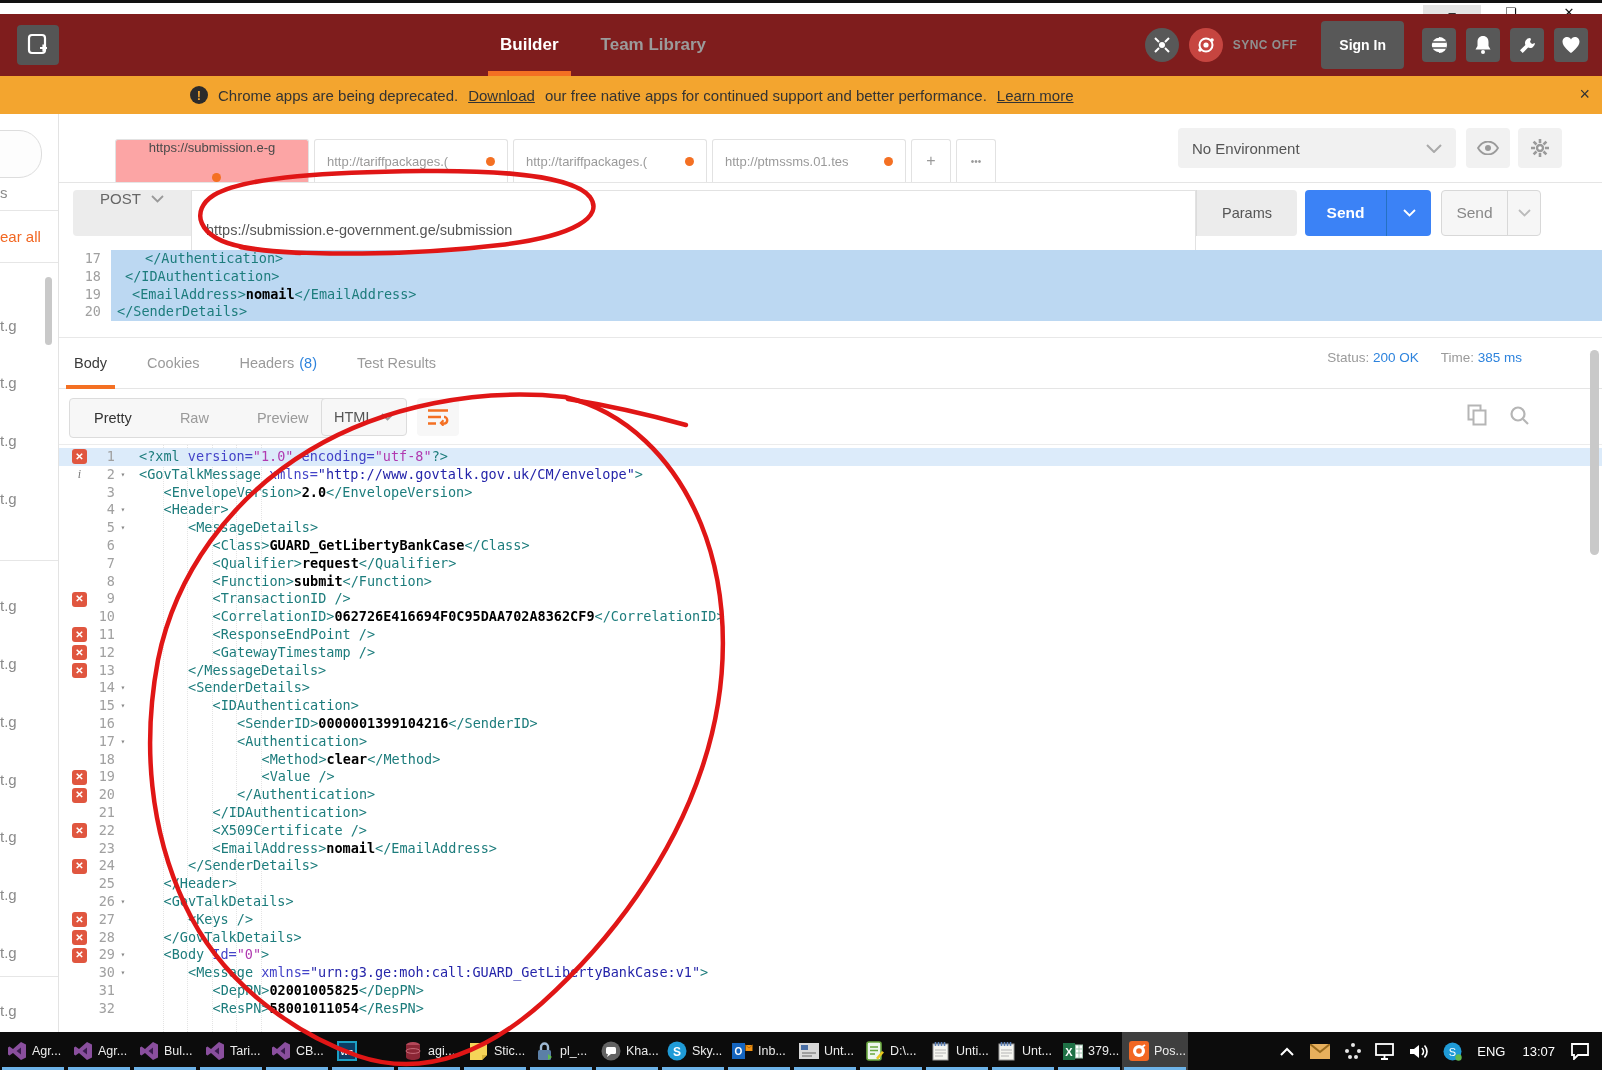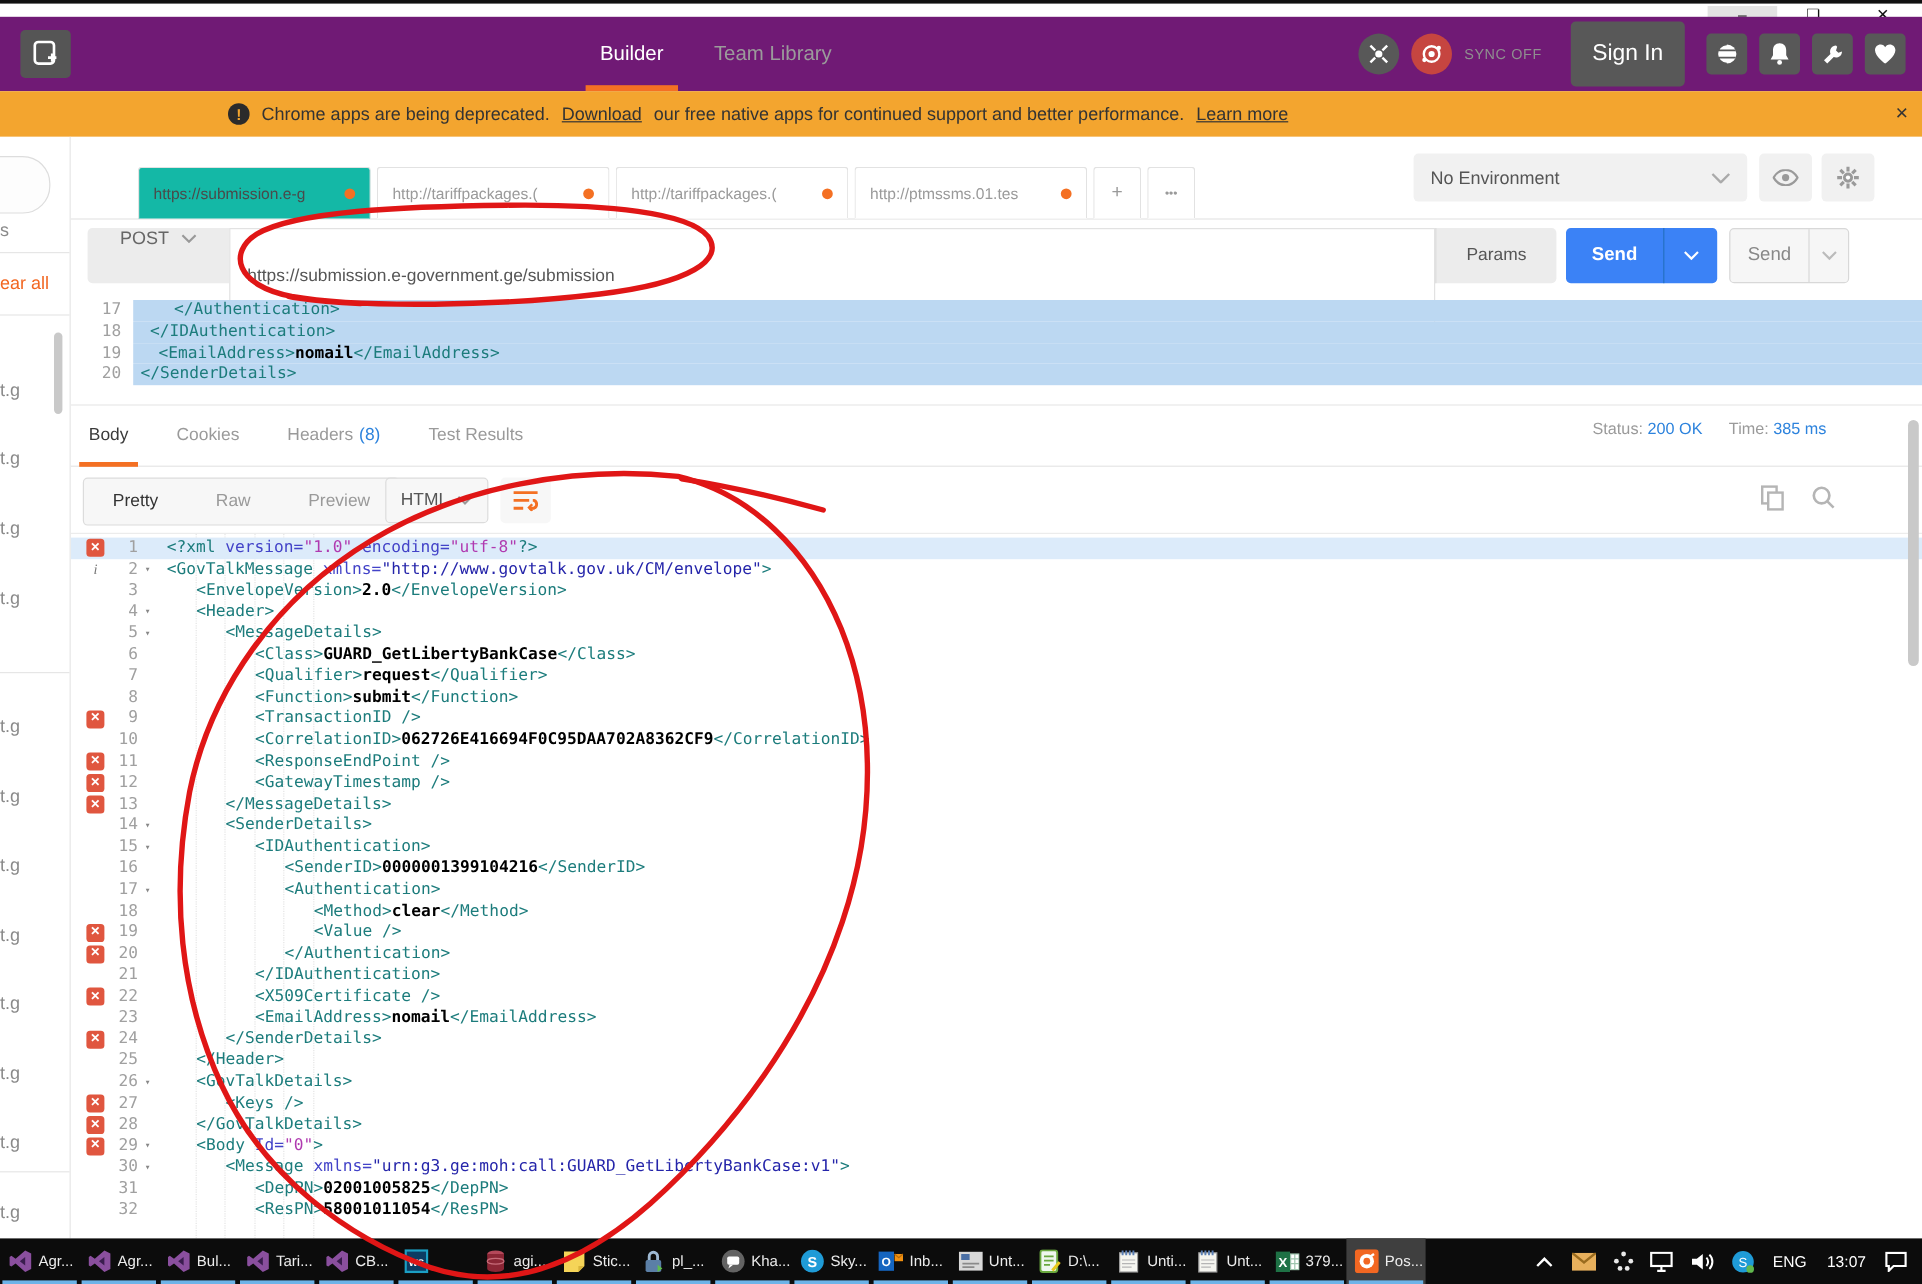"Builder" .appheader { background: #701a75 -> #7f1d1d; font-weight: none -> bold }
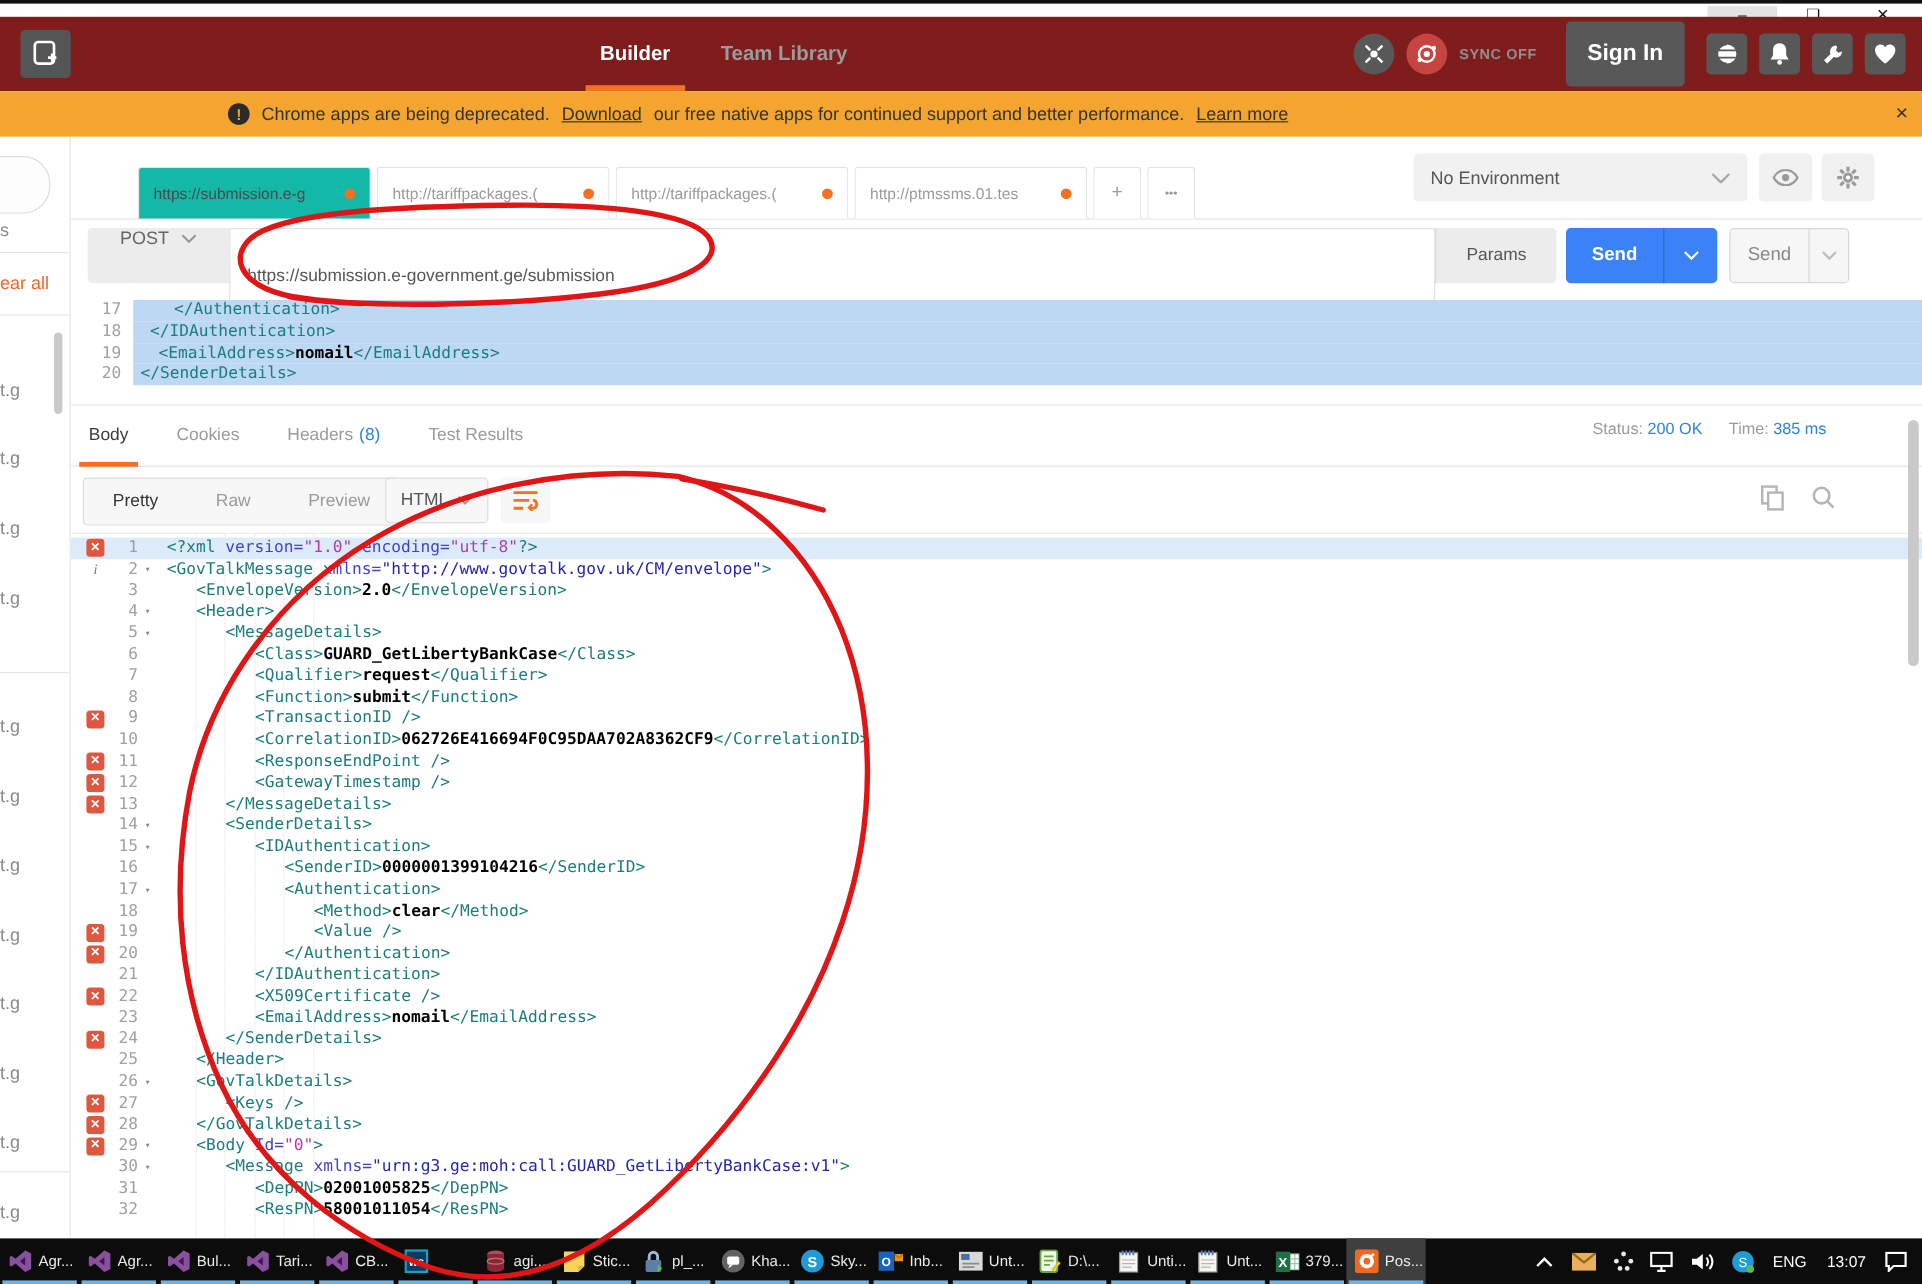"Sign In" .signin { font-size: 19px -> 14px }
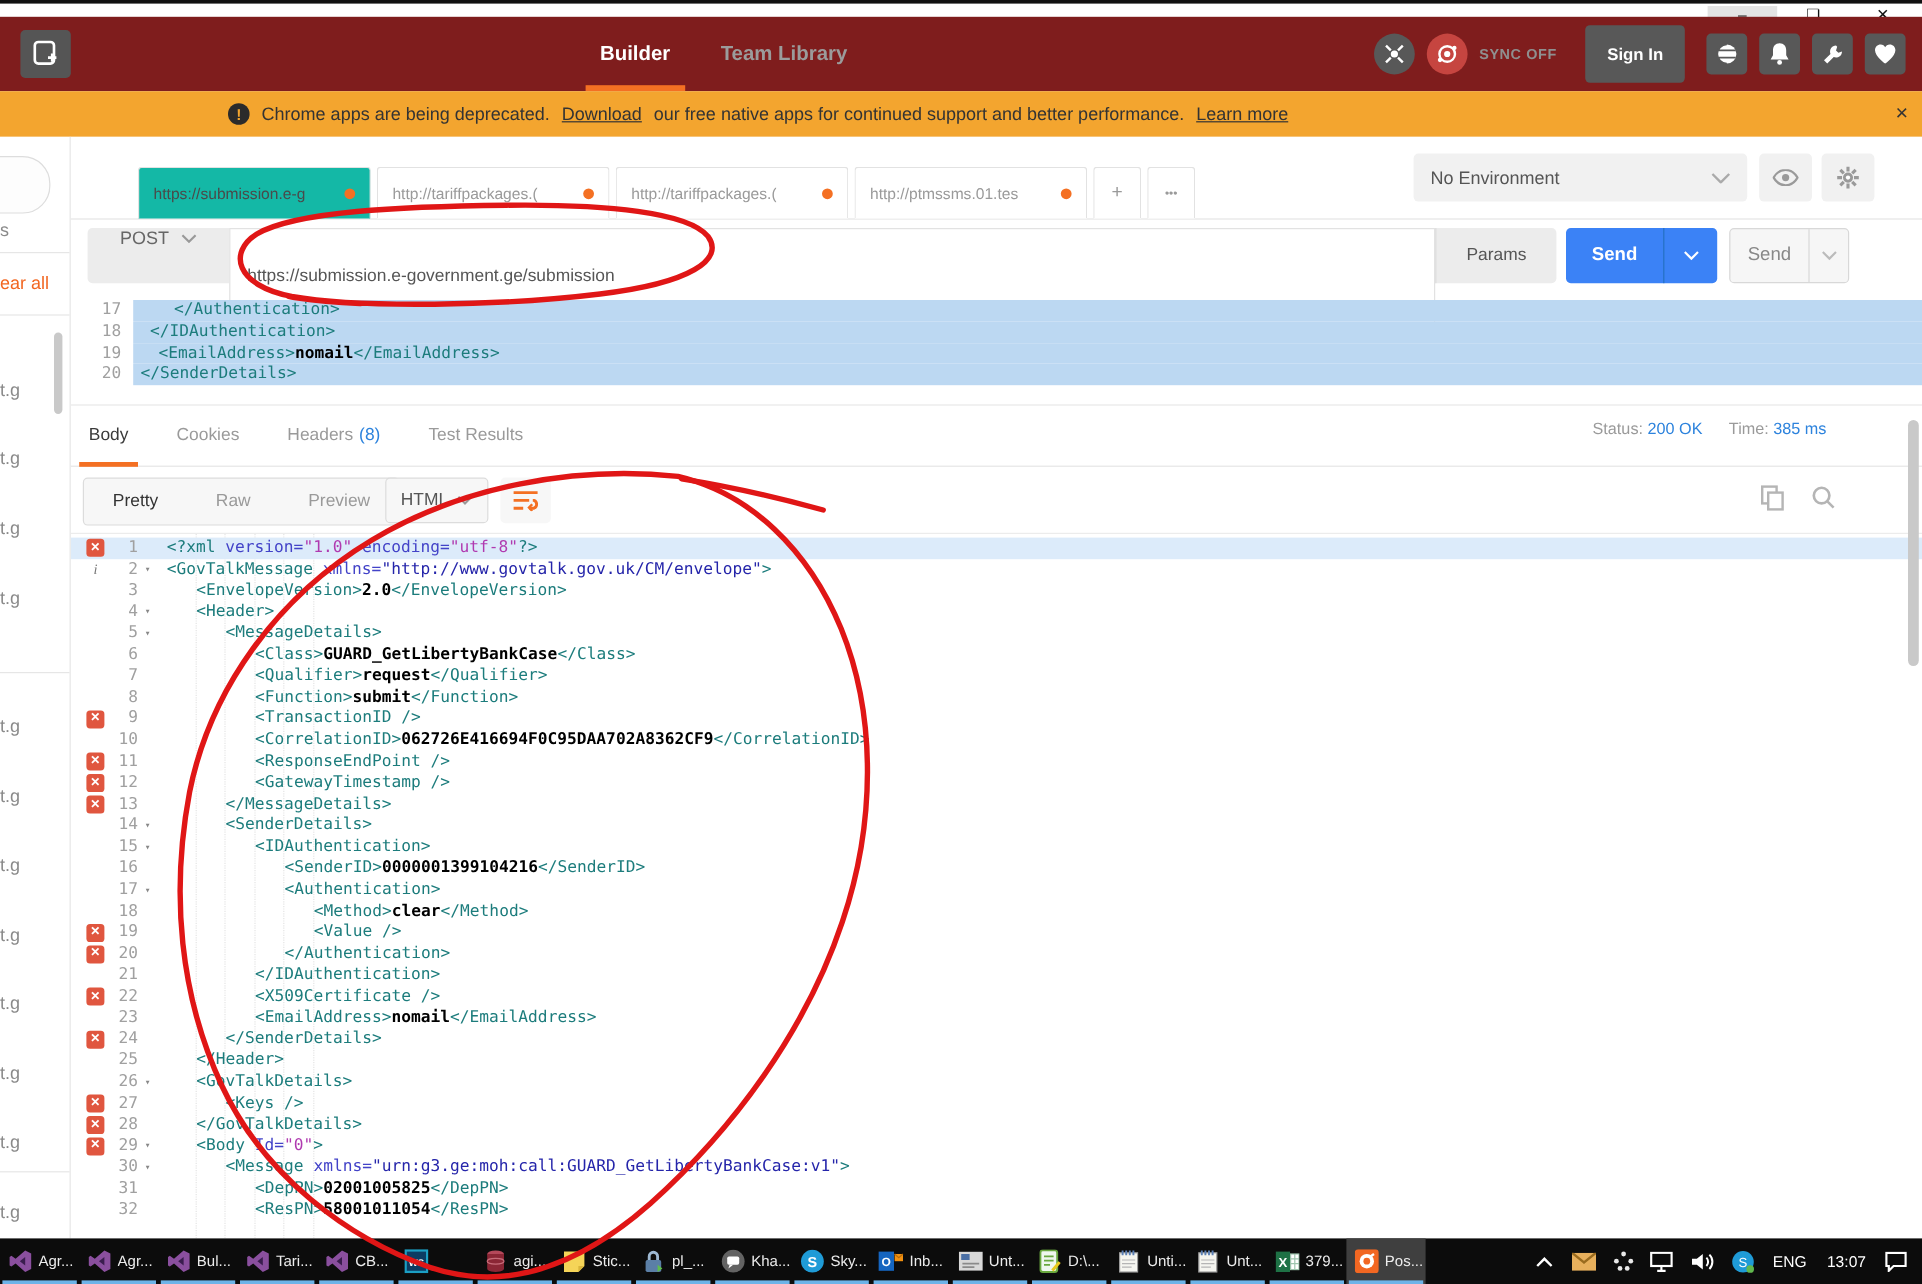"https://submission.e-g" .reqtab.active { background: #14b8a6 -> #fca5a5; flex-direction: none -> column }
